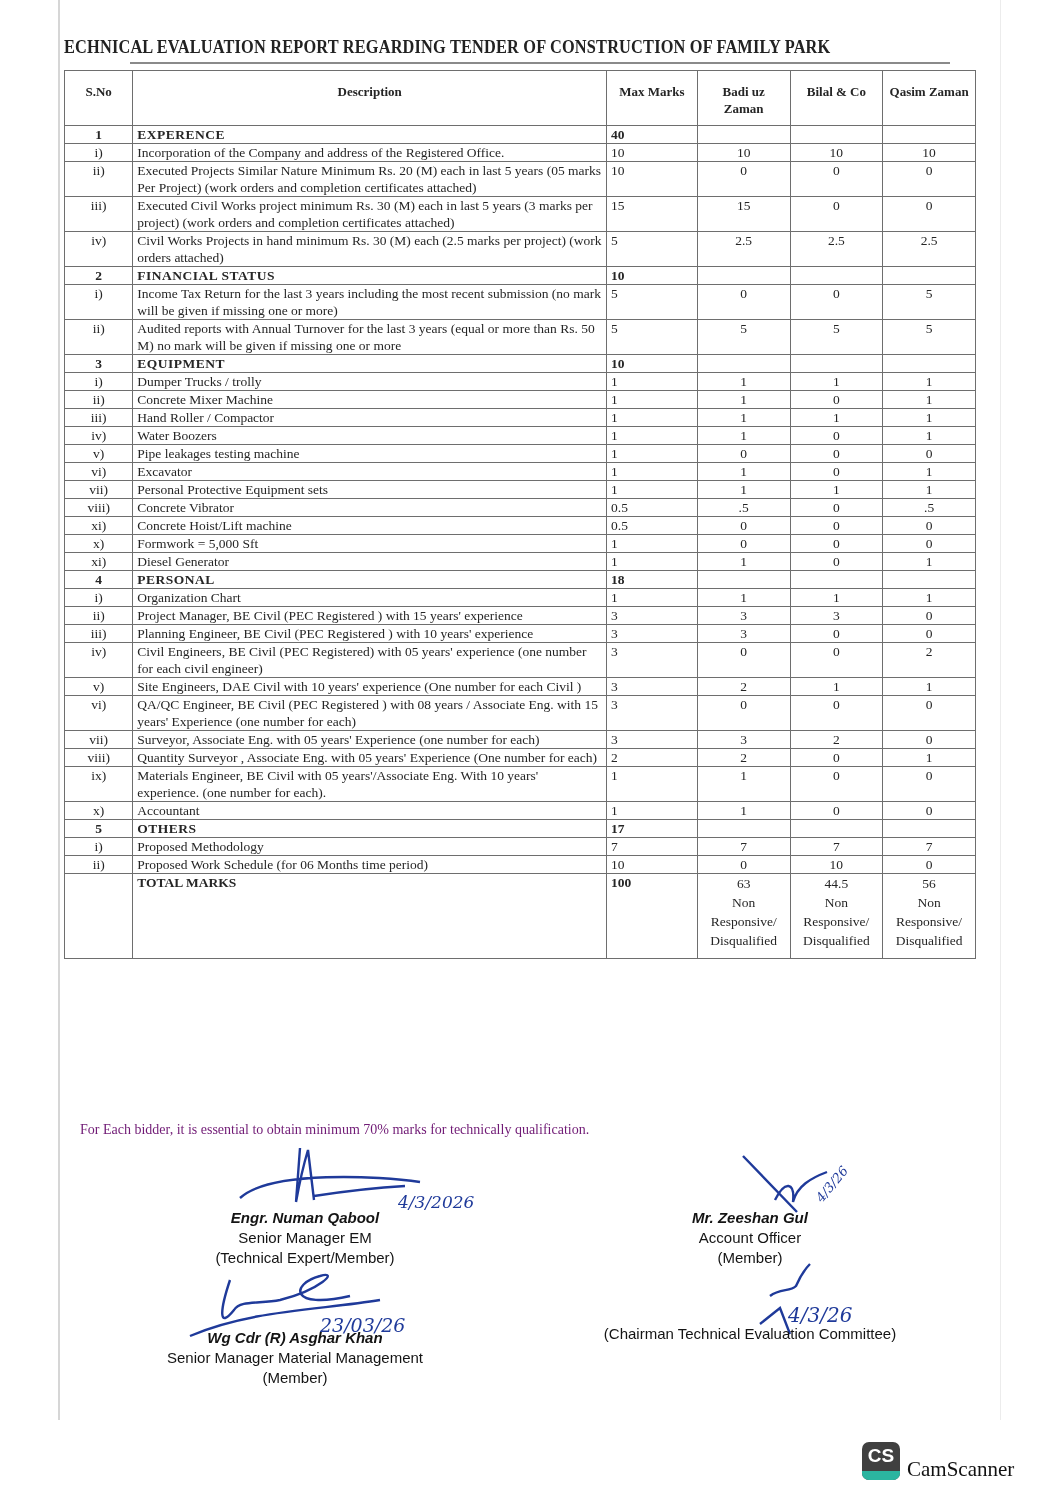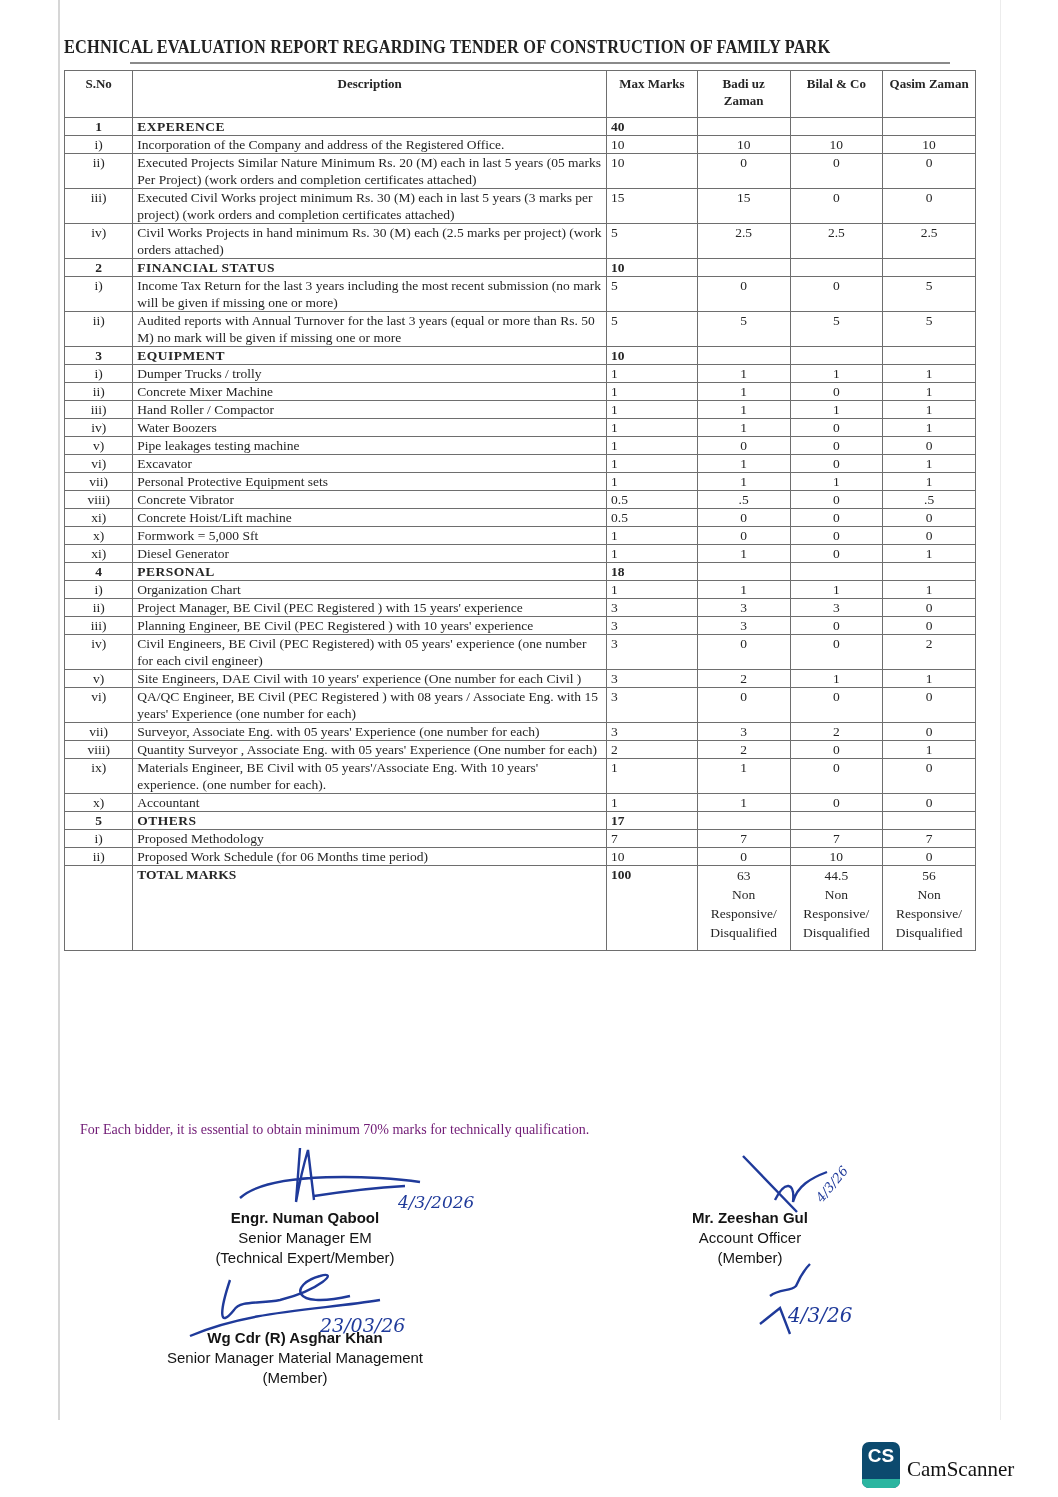"S.No" table.eval th { padding-top: 4px -> 12px }
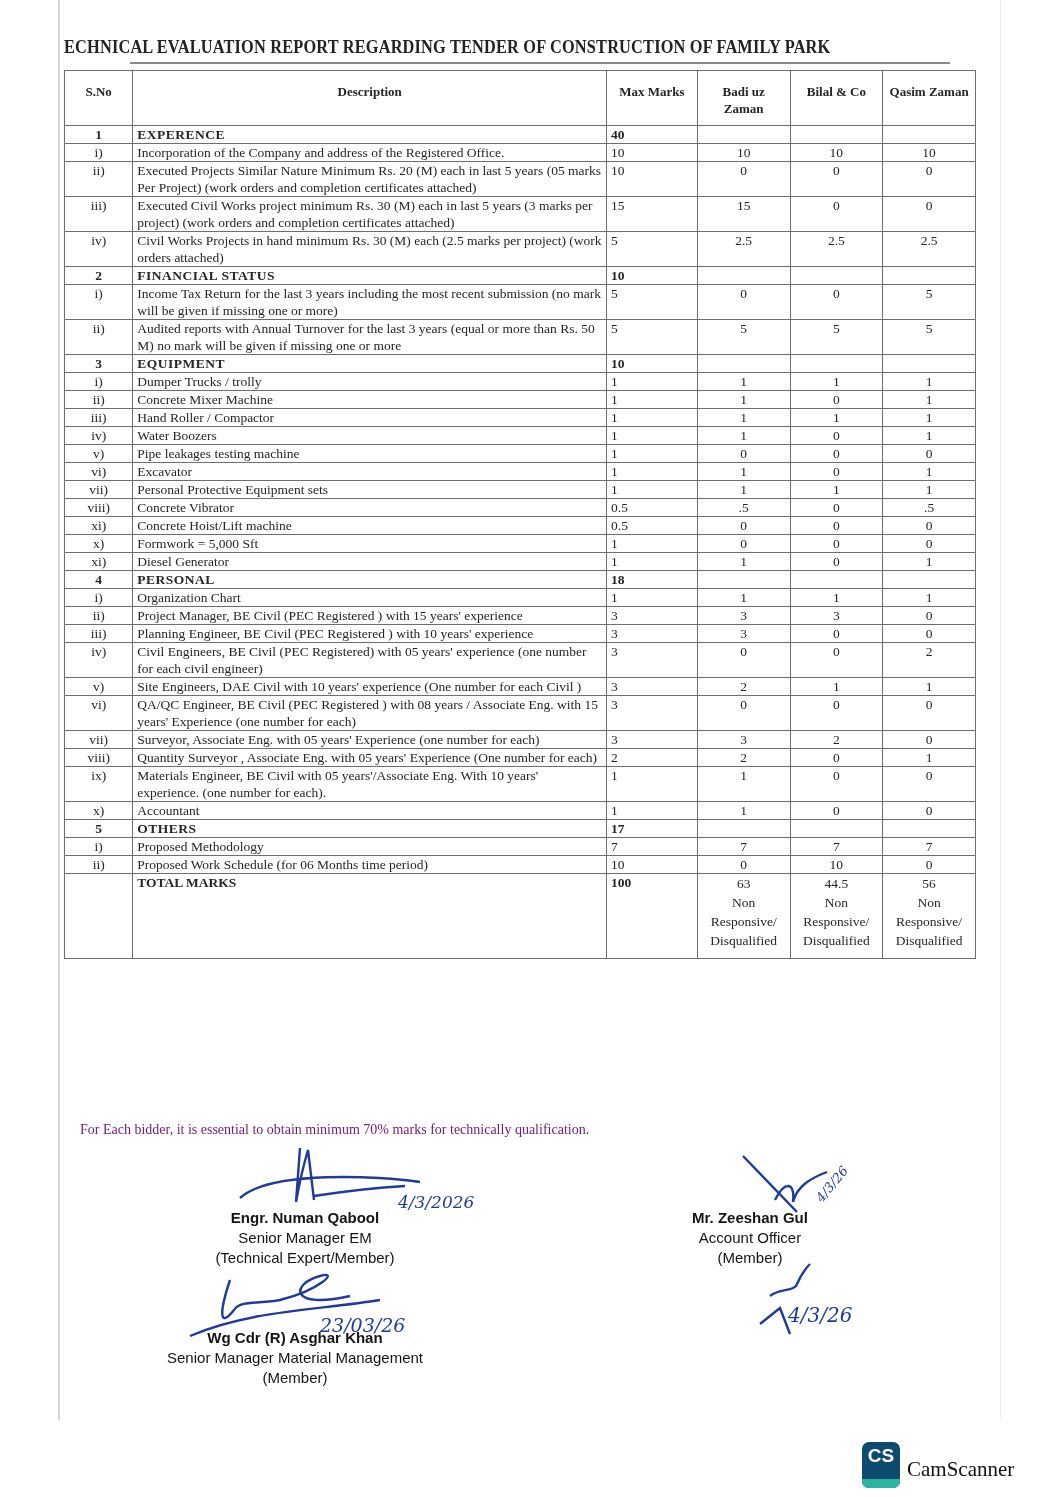"Engr. Numan Qabool" .sig .name { font-style: none -> italic }
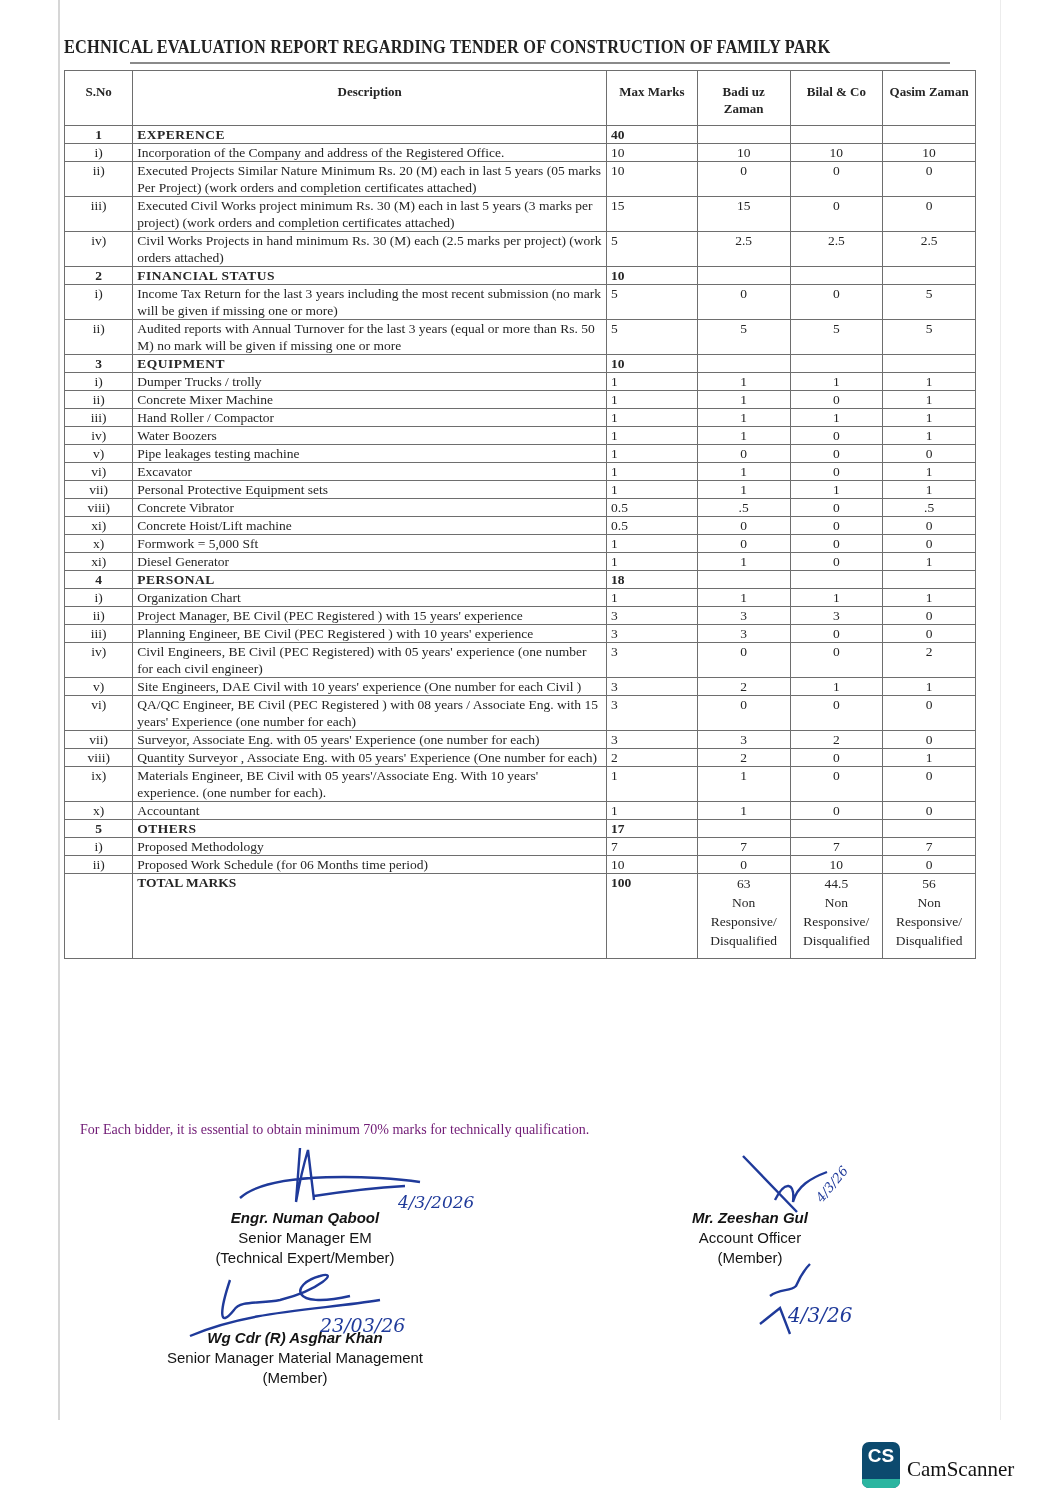"(Chairman Technical Evaluation" div { html: none -> <div>(Chairman Technical Evaluation Committee)</div> }
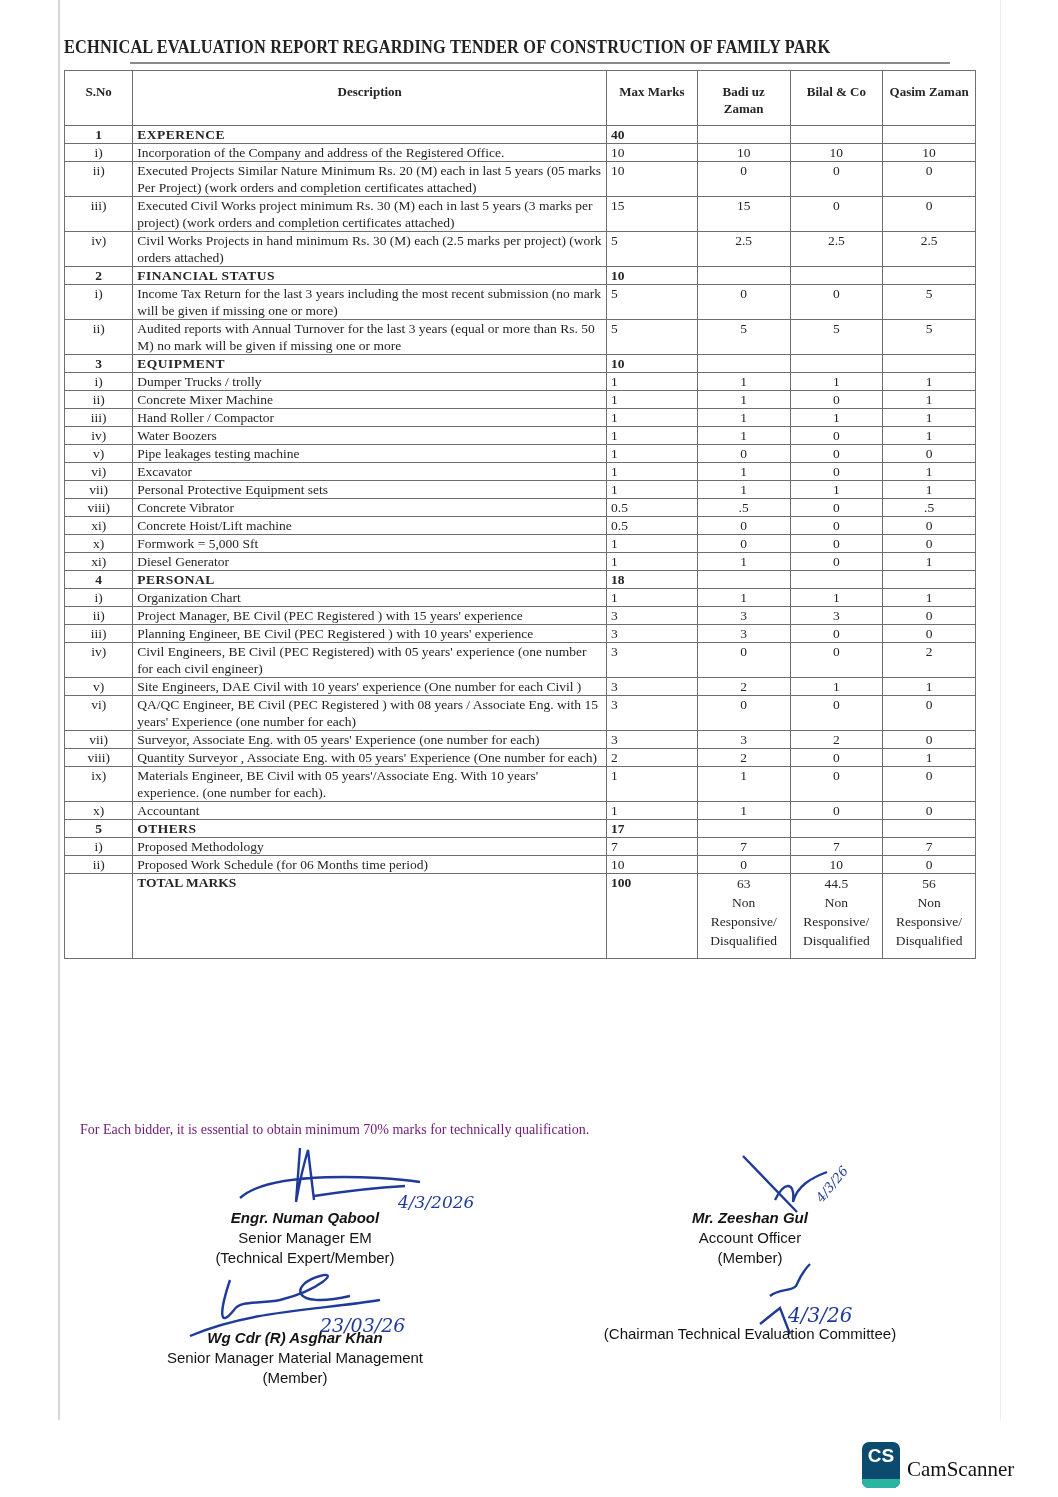"CS" .cs-badge { background: #0c4a6e -> #404040; height: 46px -> 38px }
